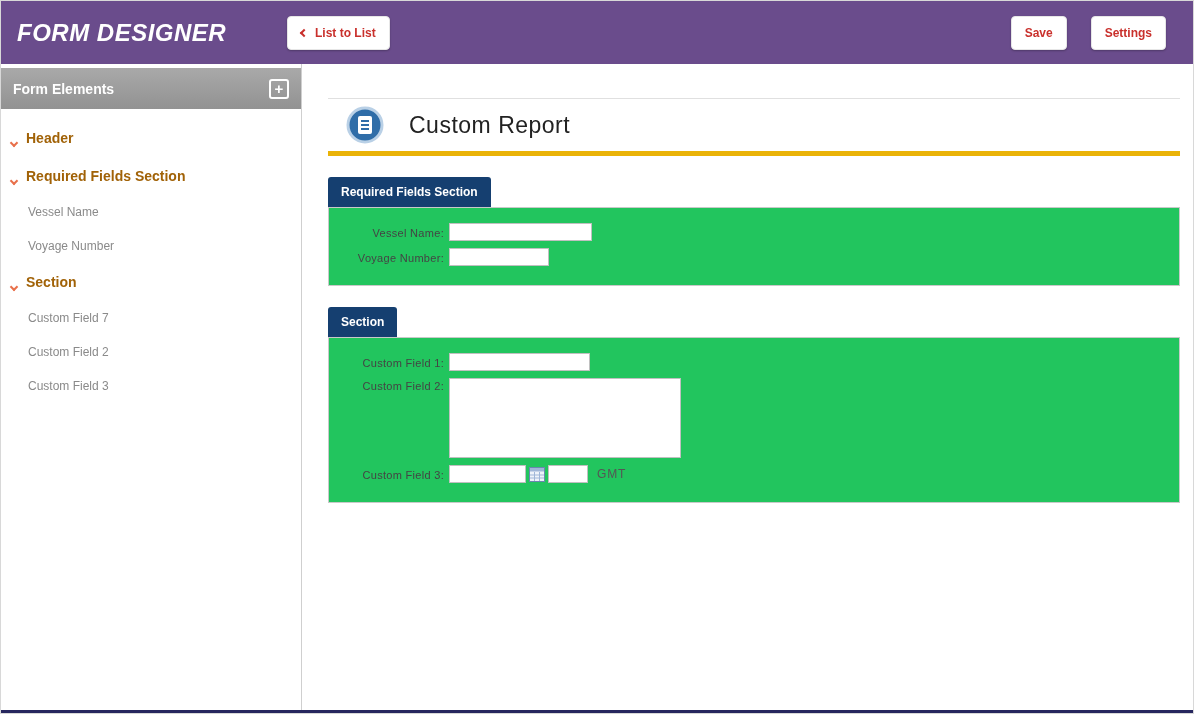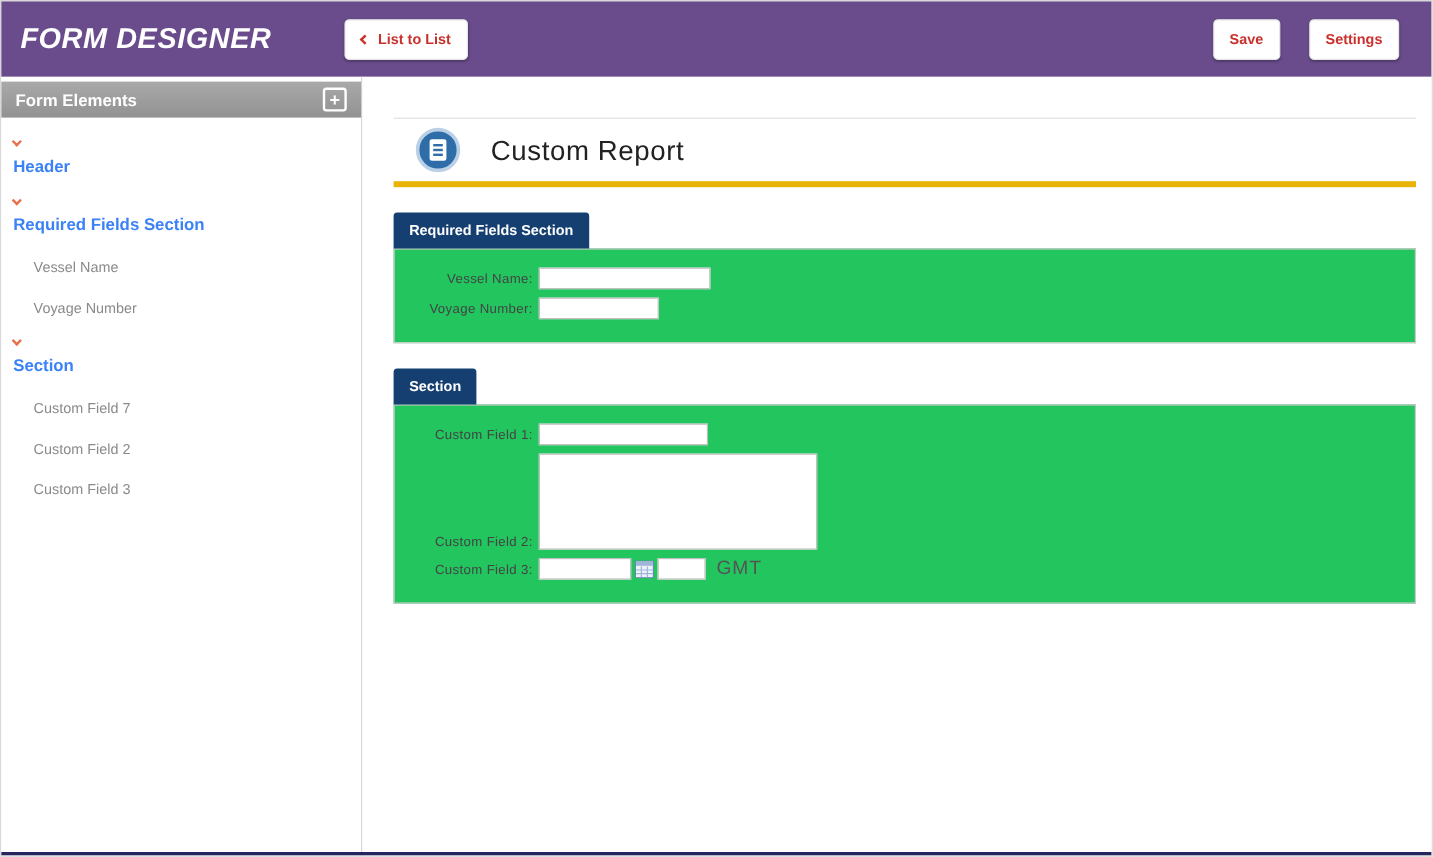"Form Elements" .sidebar-header { height: 30px -> 41px }
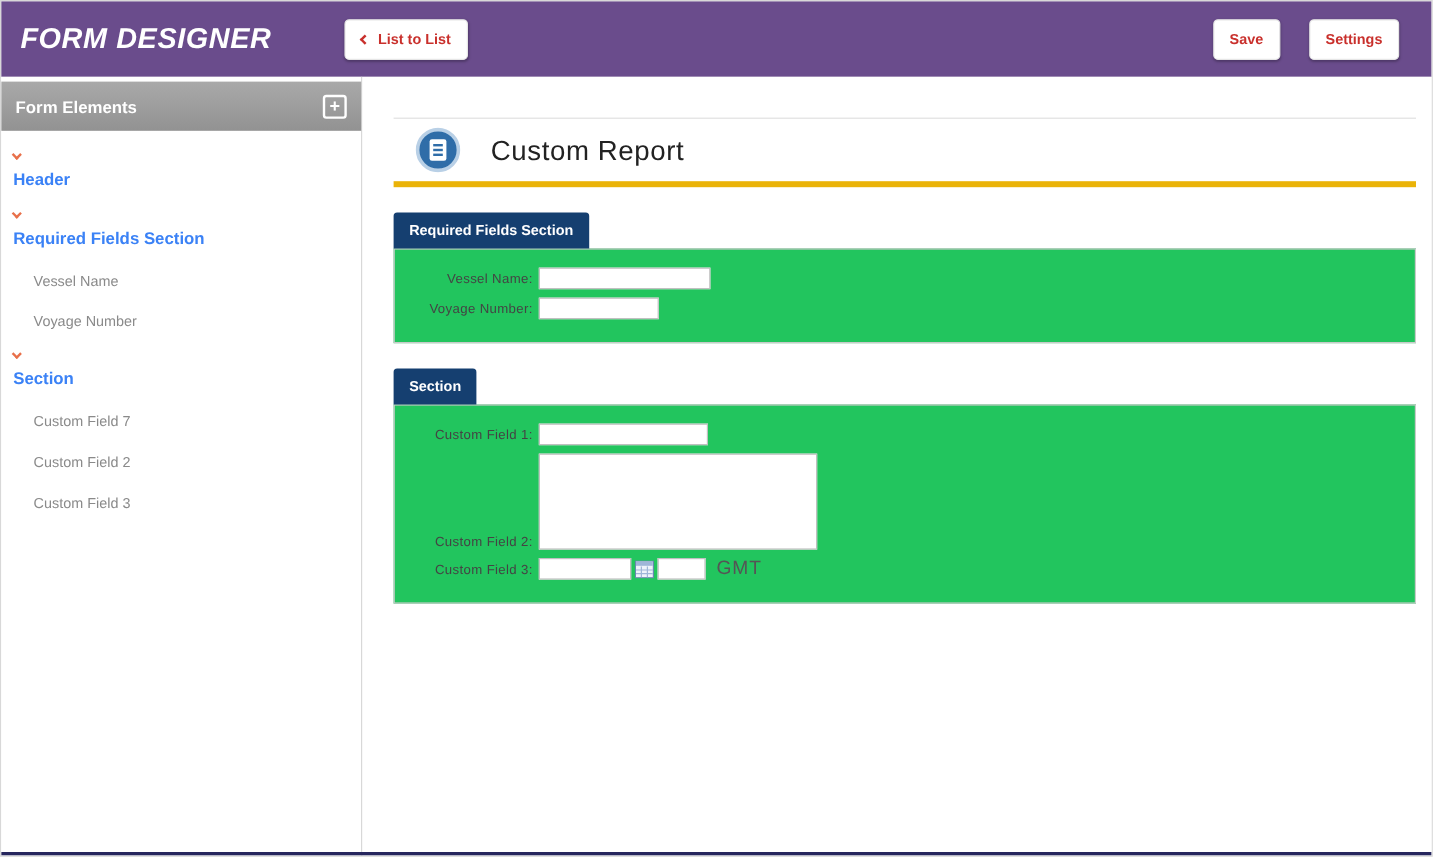"Header" .tree-group { align-items: flex-start -> flex-end; color: #3b82f6 -> #a16207; flex-direction: column -> none }
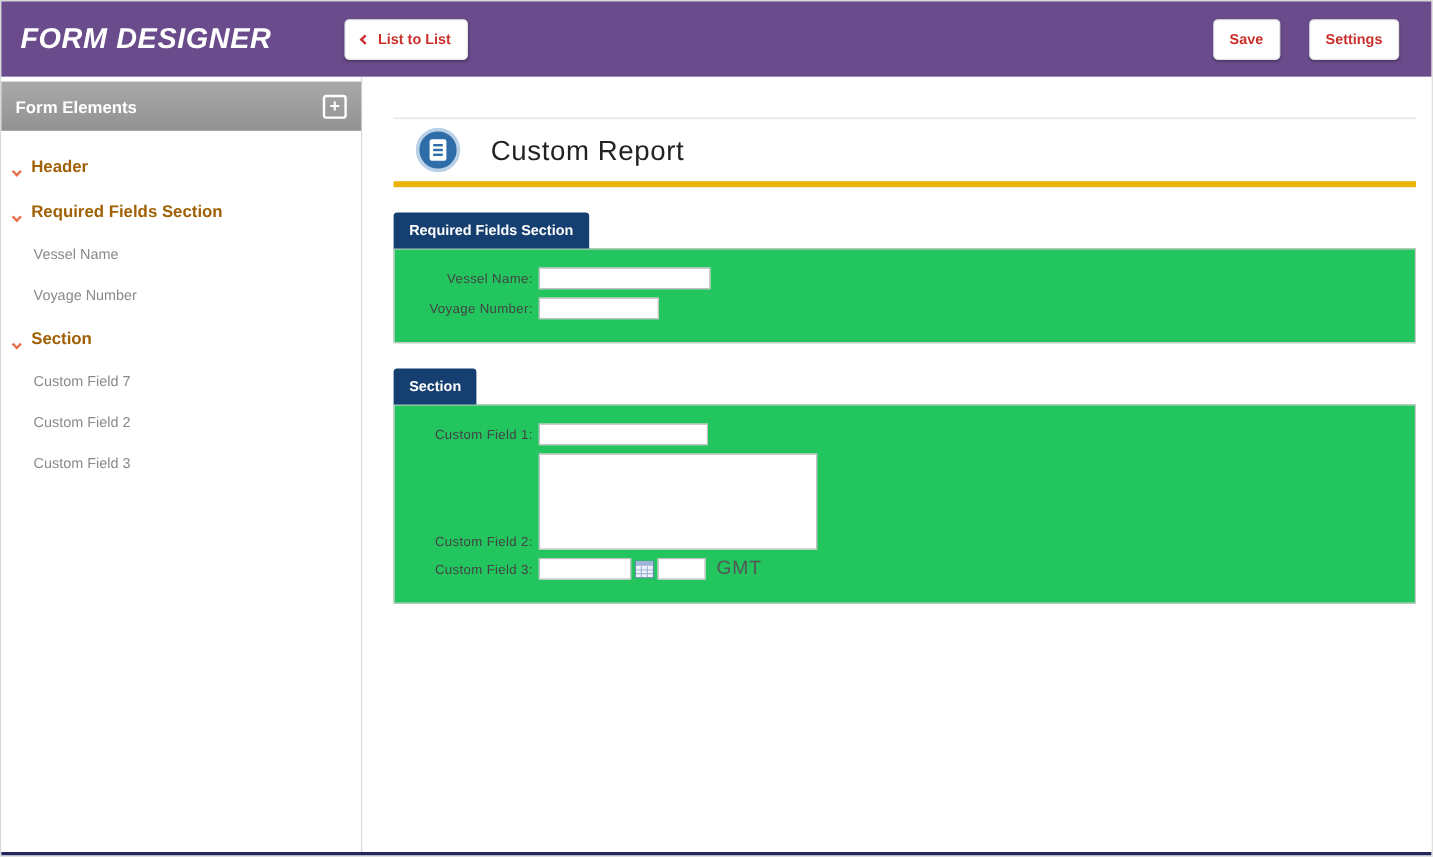"Custom Field 2:" .field-row.align-top { align-items: flex-end -> flex-start }
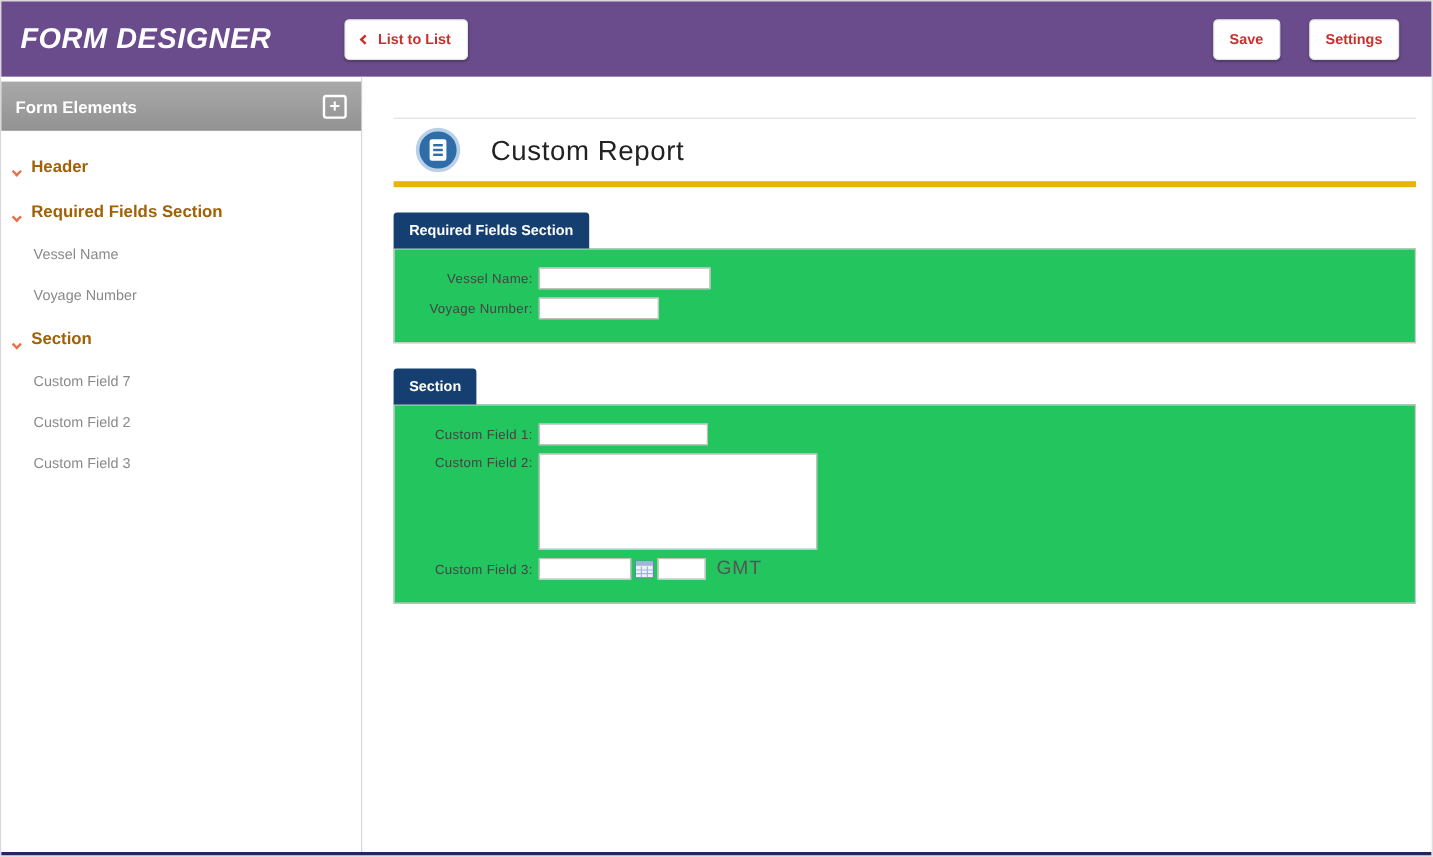"GMT" .suffix { font-size: 16px -> 12px }
